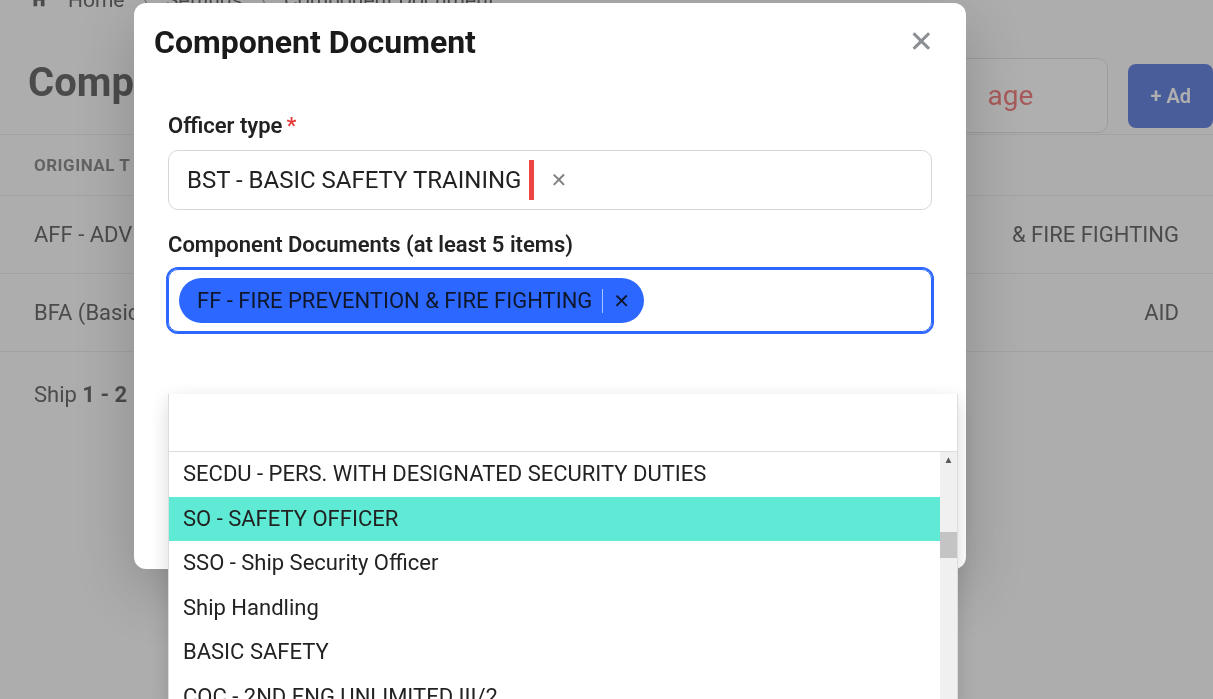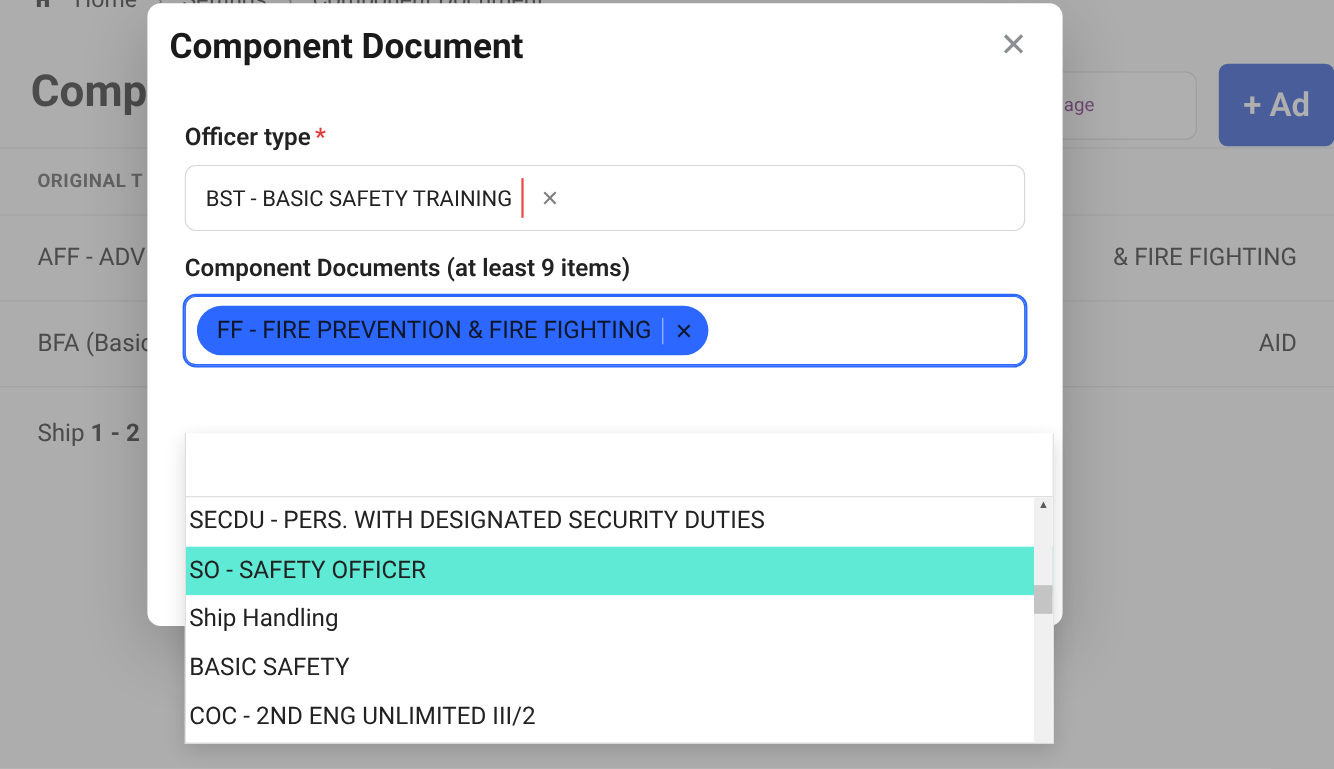"age" .bg-filter { color: #701a75 -> #ef4444; font-size: 17px -> 28px }
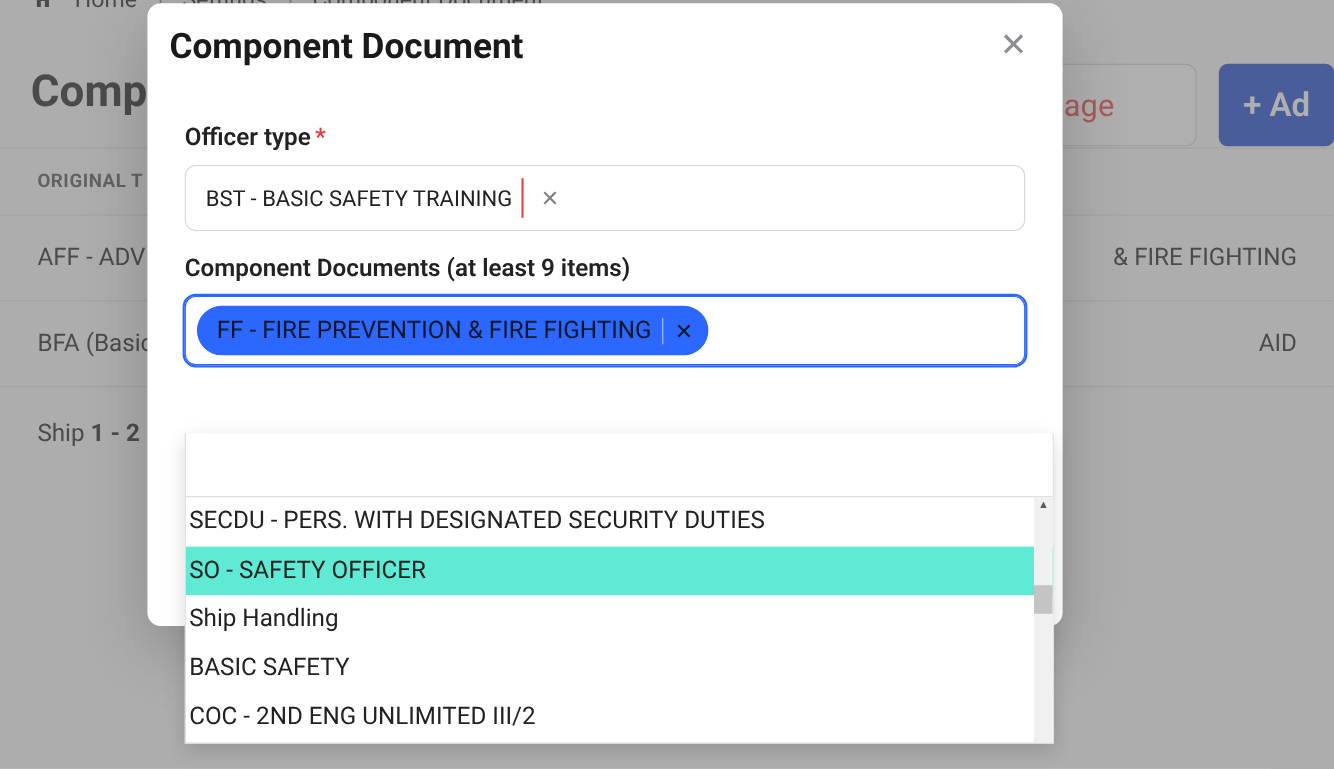"+ Ad" .bg-addbtn { font-size: 30px -> 20px }
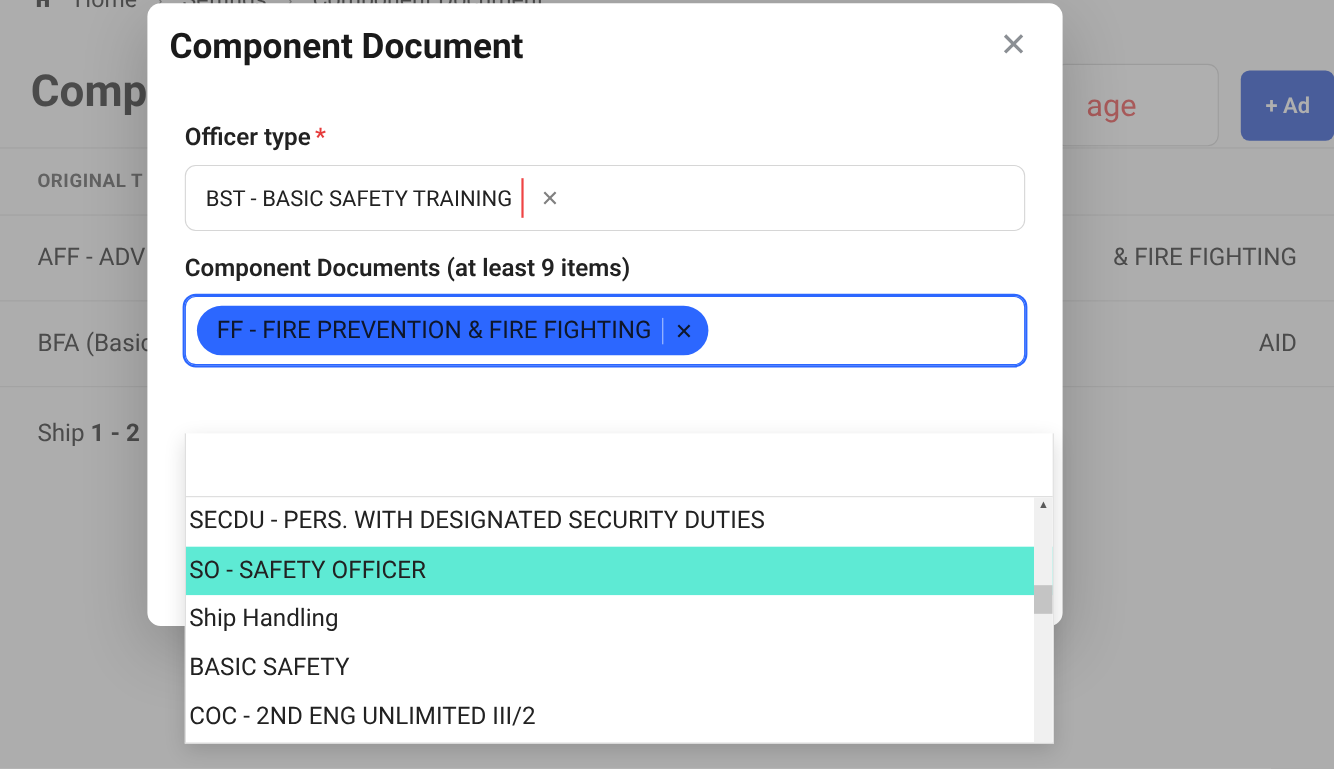"BST - BASIC SAFETY TRAINING" .chip-plain { border-right: 2px solid #ef4444 -> 5px solid #ef4444; font-size: 20px -> 24px }
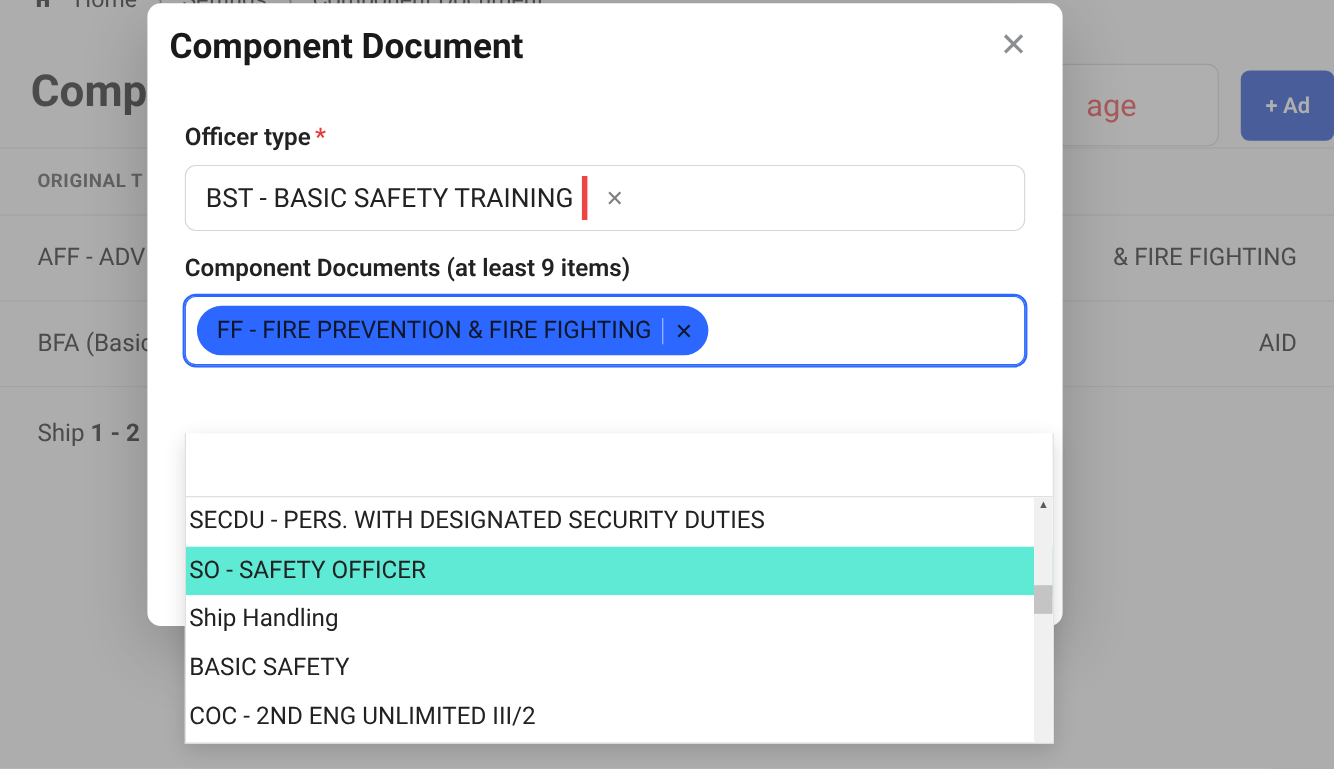"Component Documents (at least 9" div.fld-label { text: 9 -> 5 }
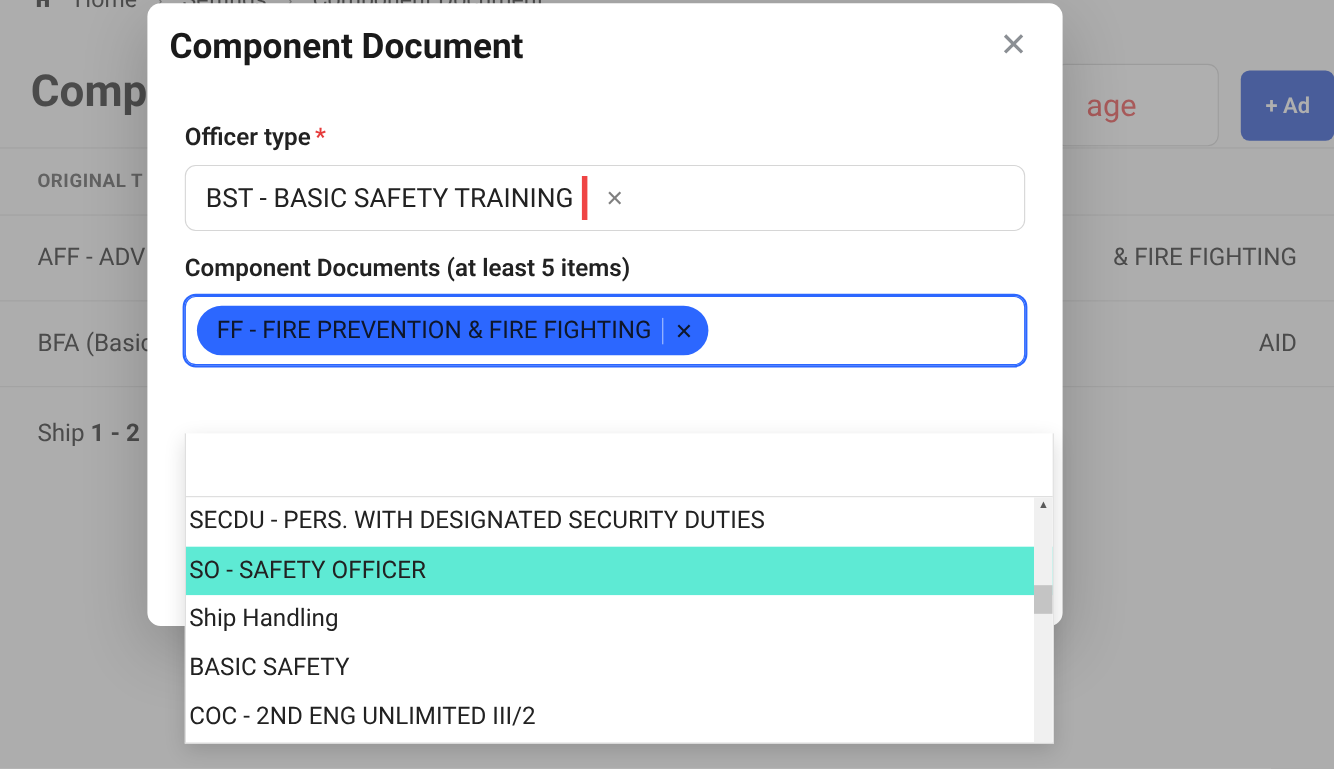"SECDU - PERS. WITH DESIGNATED" .dropdown .option { padding: 8px 3px -> 8px 14px }
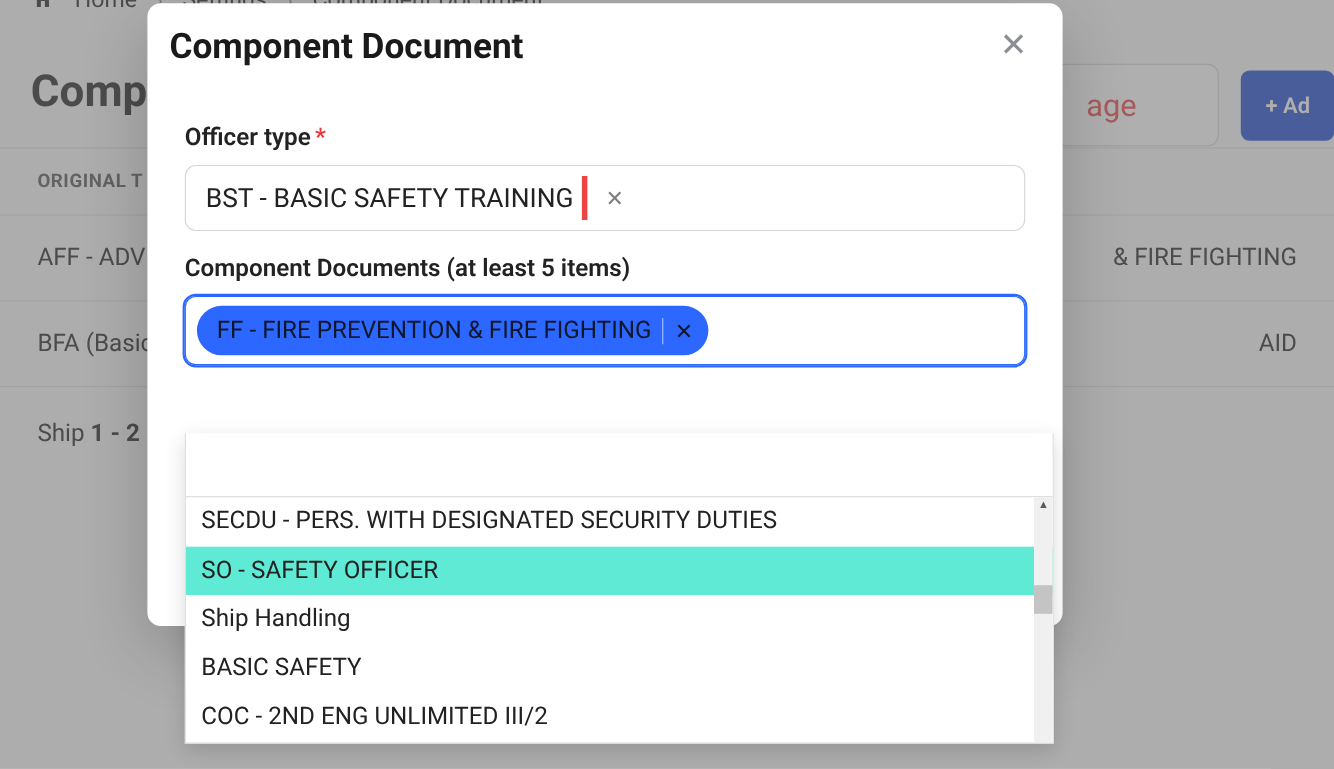"SSO - Ship Security Officer" div.option { html: none -> <div>SSO - Ship Security Officer</div> }
